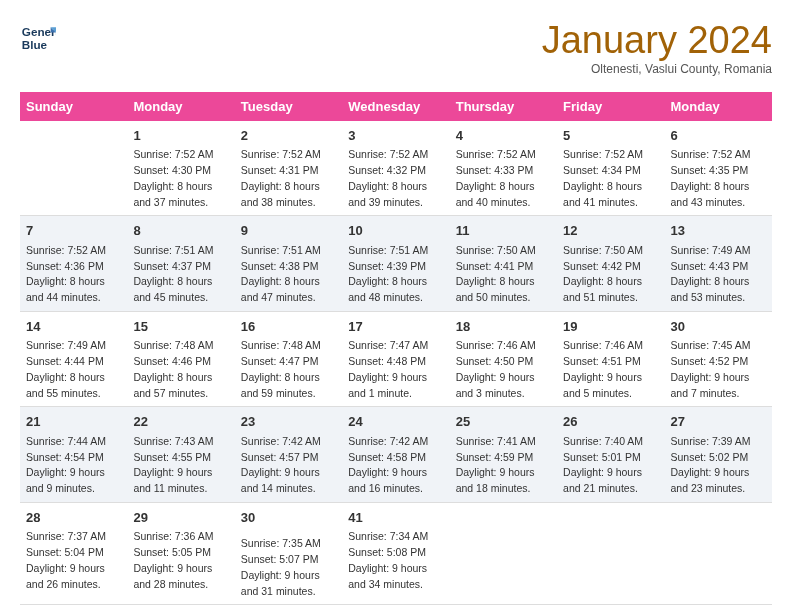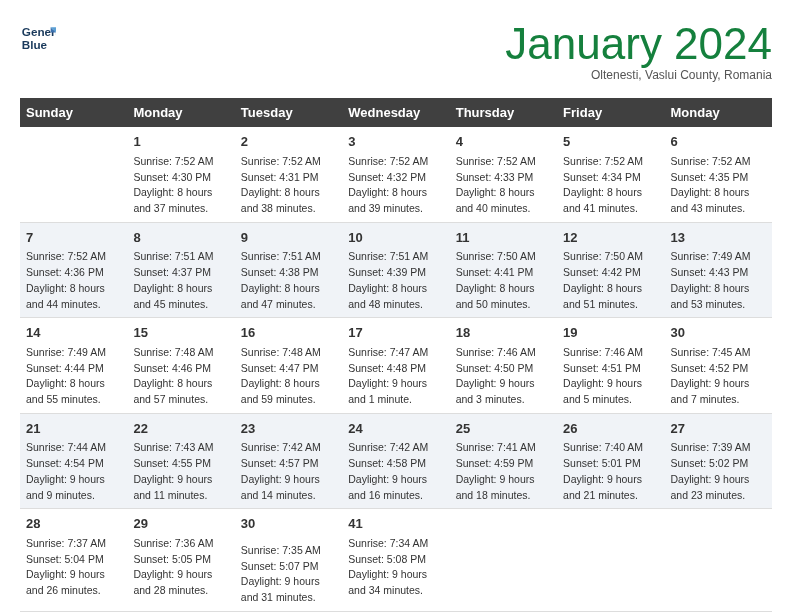"January 2024" .main-title { color: #15803d -> #a16207; font-size: 44px -> 38px }
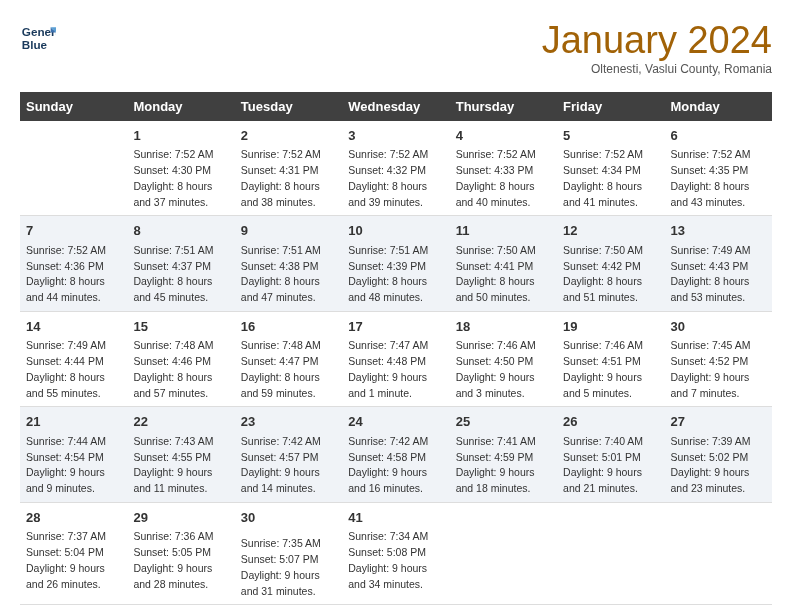"Sunday" thead tr th { background-color: #404040 -> #ec4899 }
